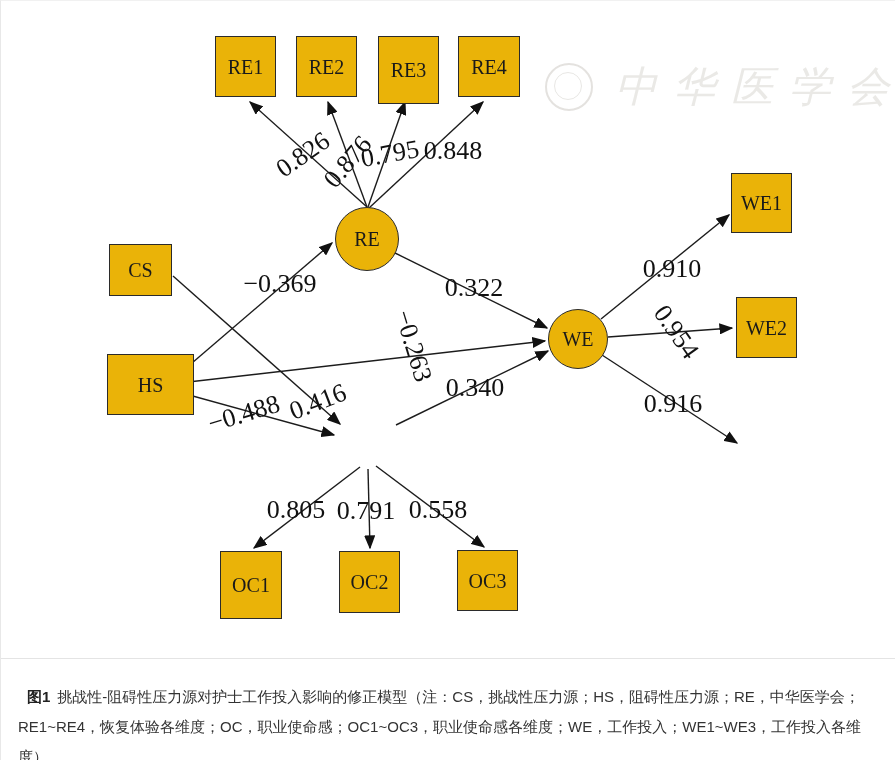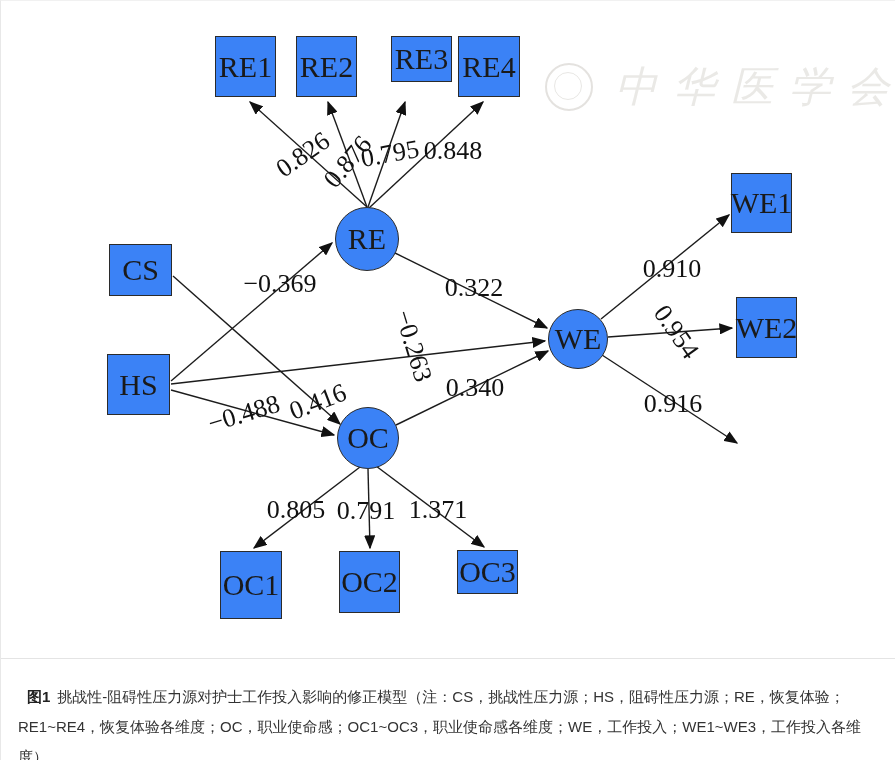"RE1" .node { background: #3b82f6 -> #eab308; font-size: 30px -> 20px }
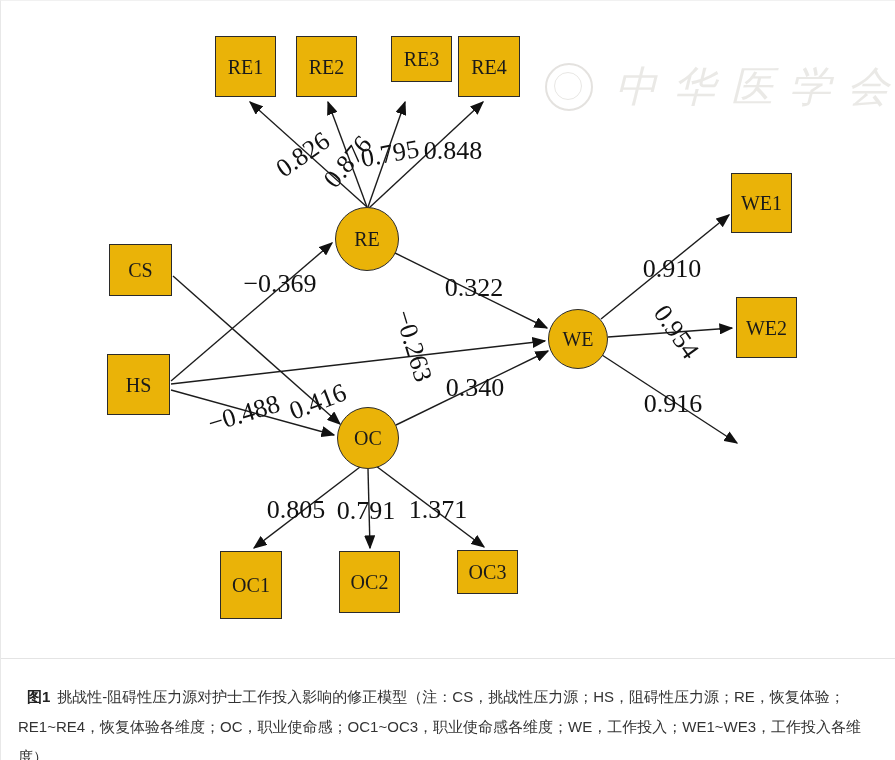"RE3" div.node { height: 46px -> 68px; left: 390px -> 377px }
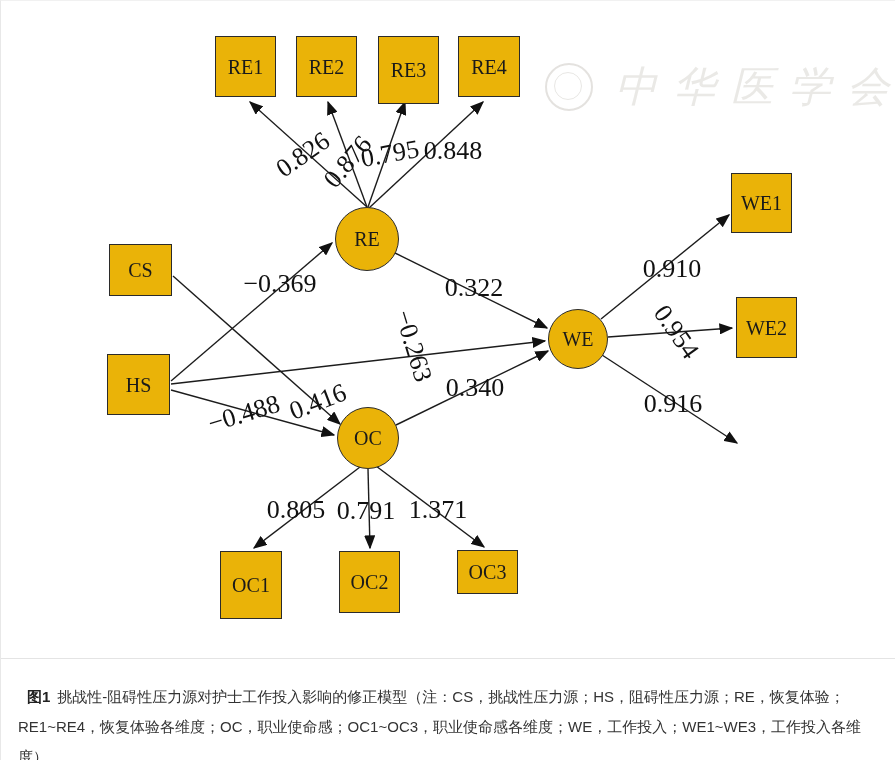"HS" div.node { width: 63px -> 87px }
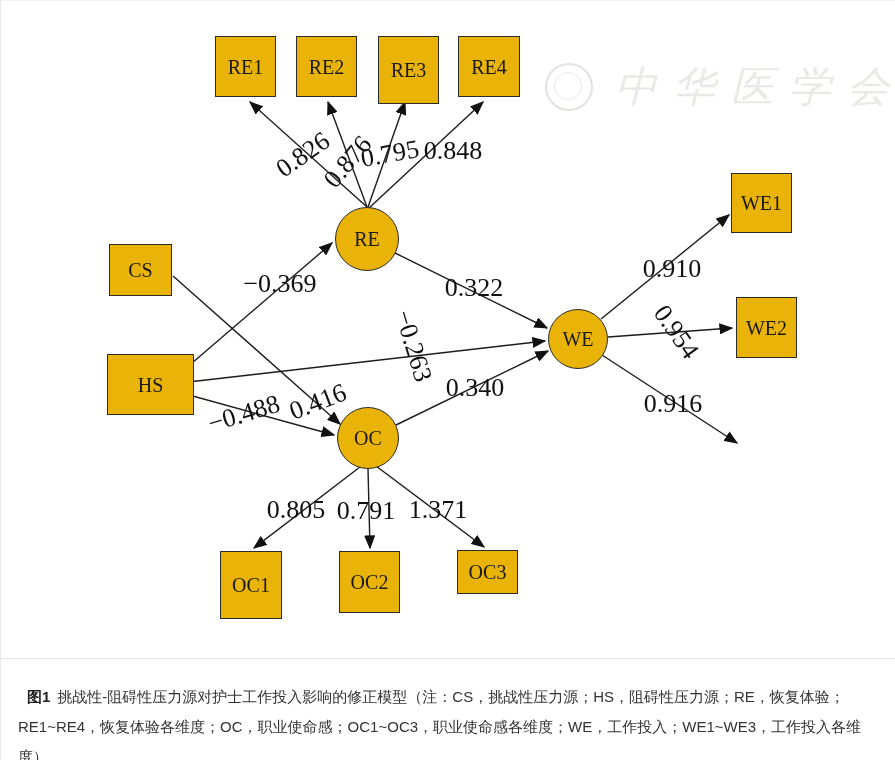"OC" div.node { html: <div>OC</div> -> none }
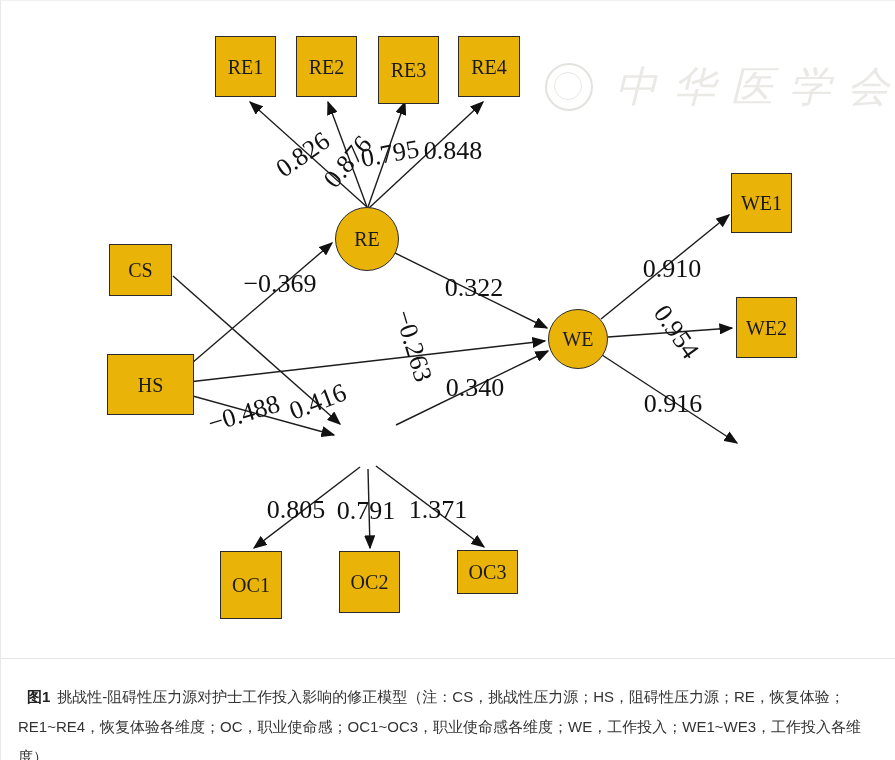"1.371" div.coef { text: 1.371 -> 0.558 }
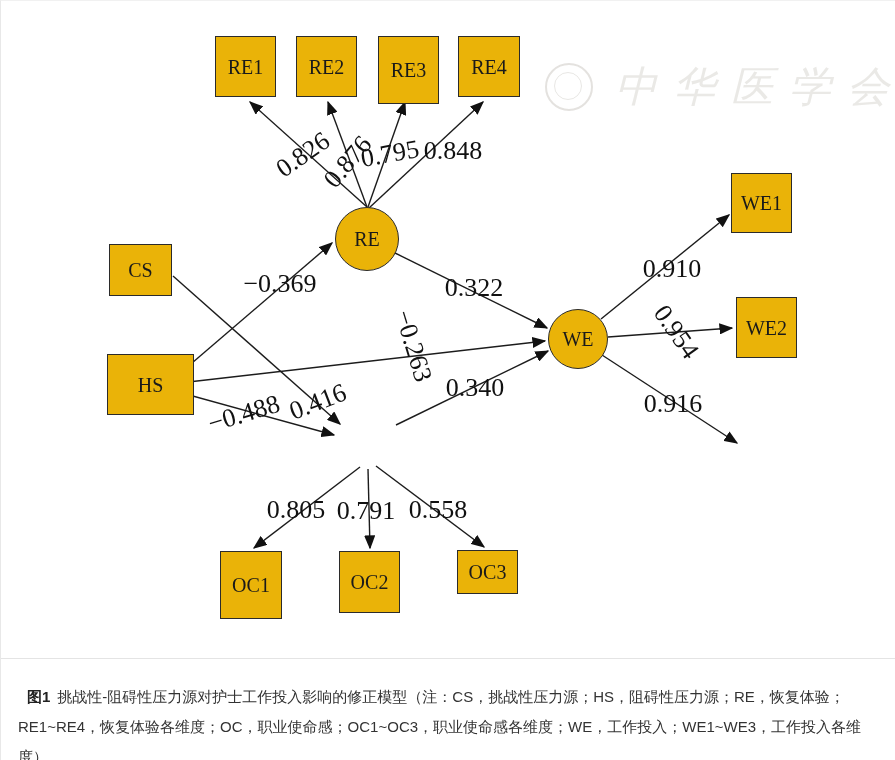"OC3" div.node { height: 44px -> 61px }
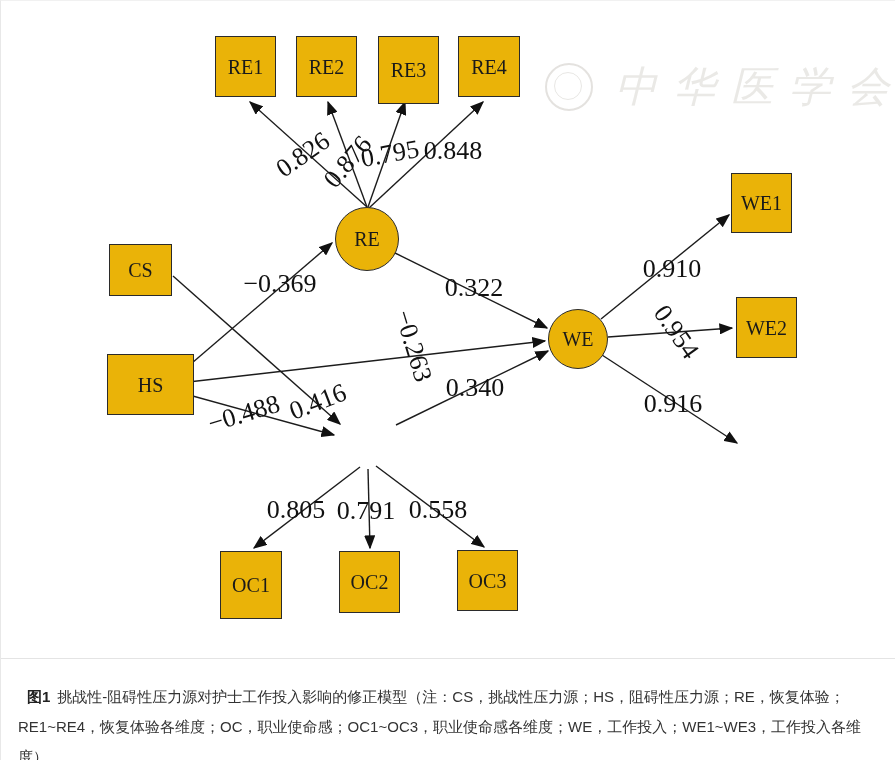"挑战性-阻碍性压力源对护士工作投入影响的修正模型（注：CS，挑战性压力源；HS，" span { text: 恢复体验 -> 中华医学会 }
